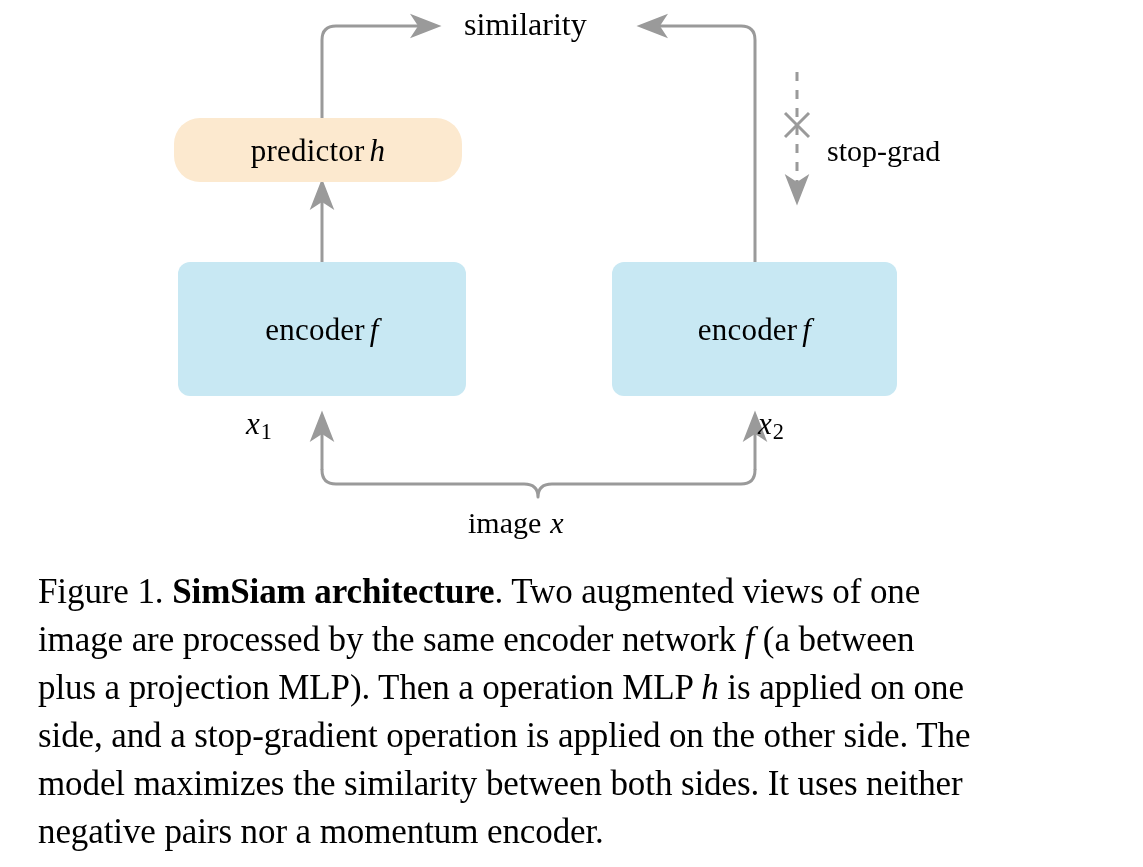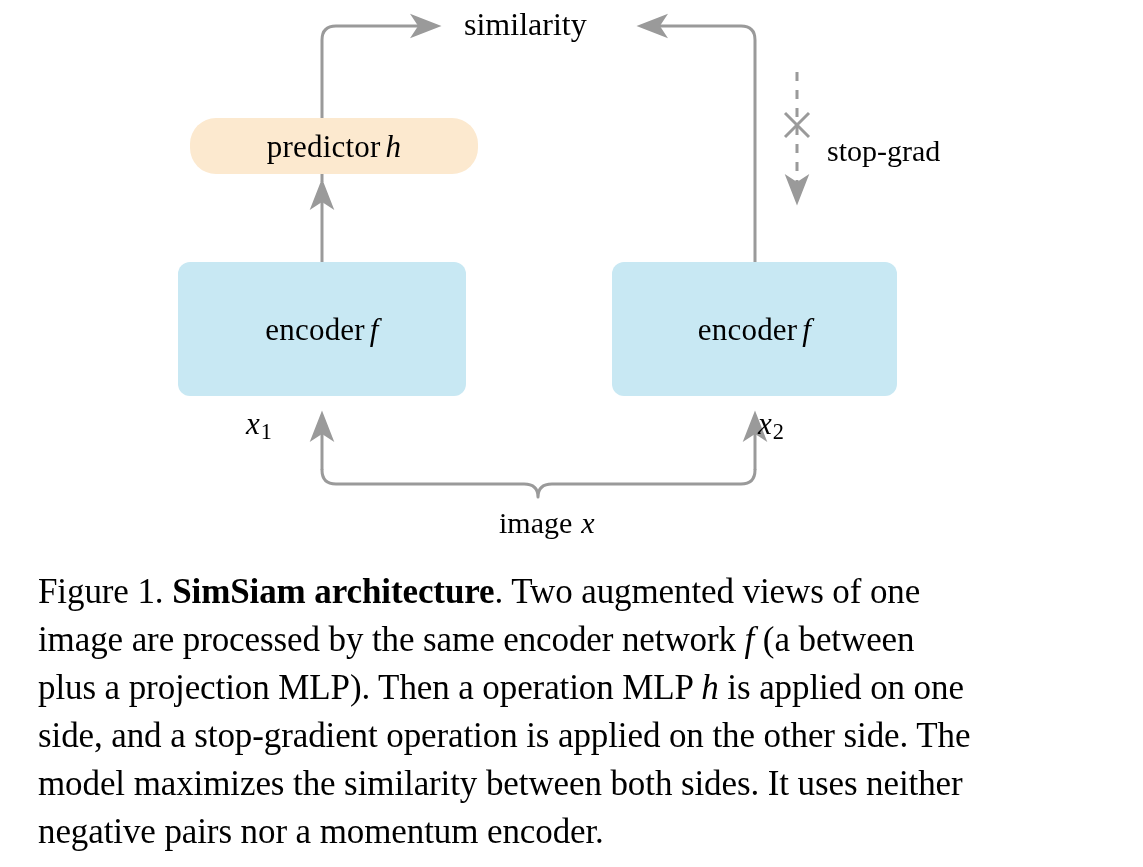"predictor" #predictor-box { height: 56px -> 64px; left: 190px -> 174px }
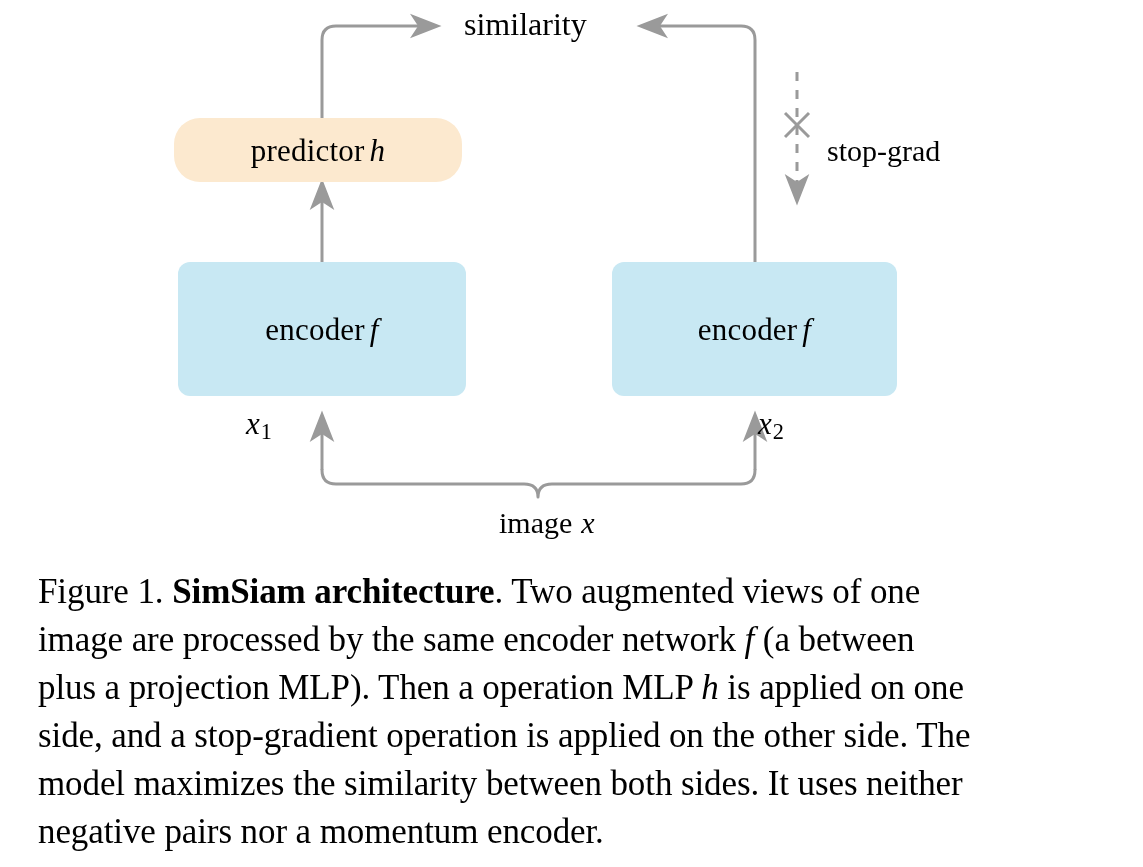"image x" #image-x-label { left: 499px -> 468px }
